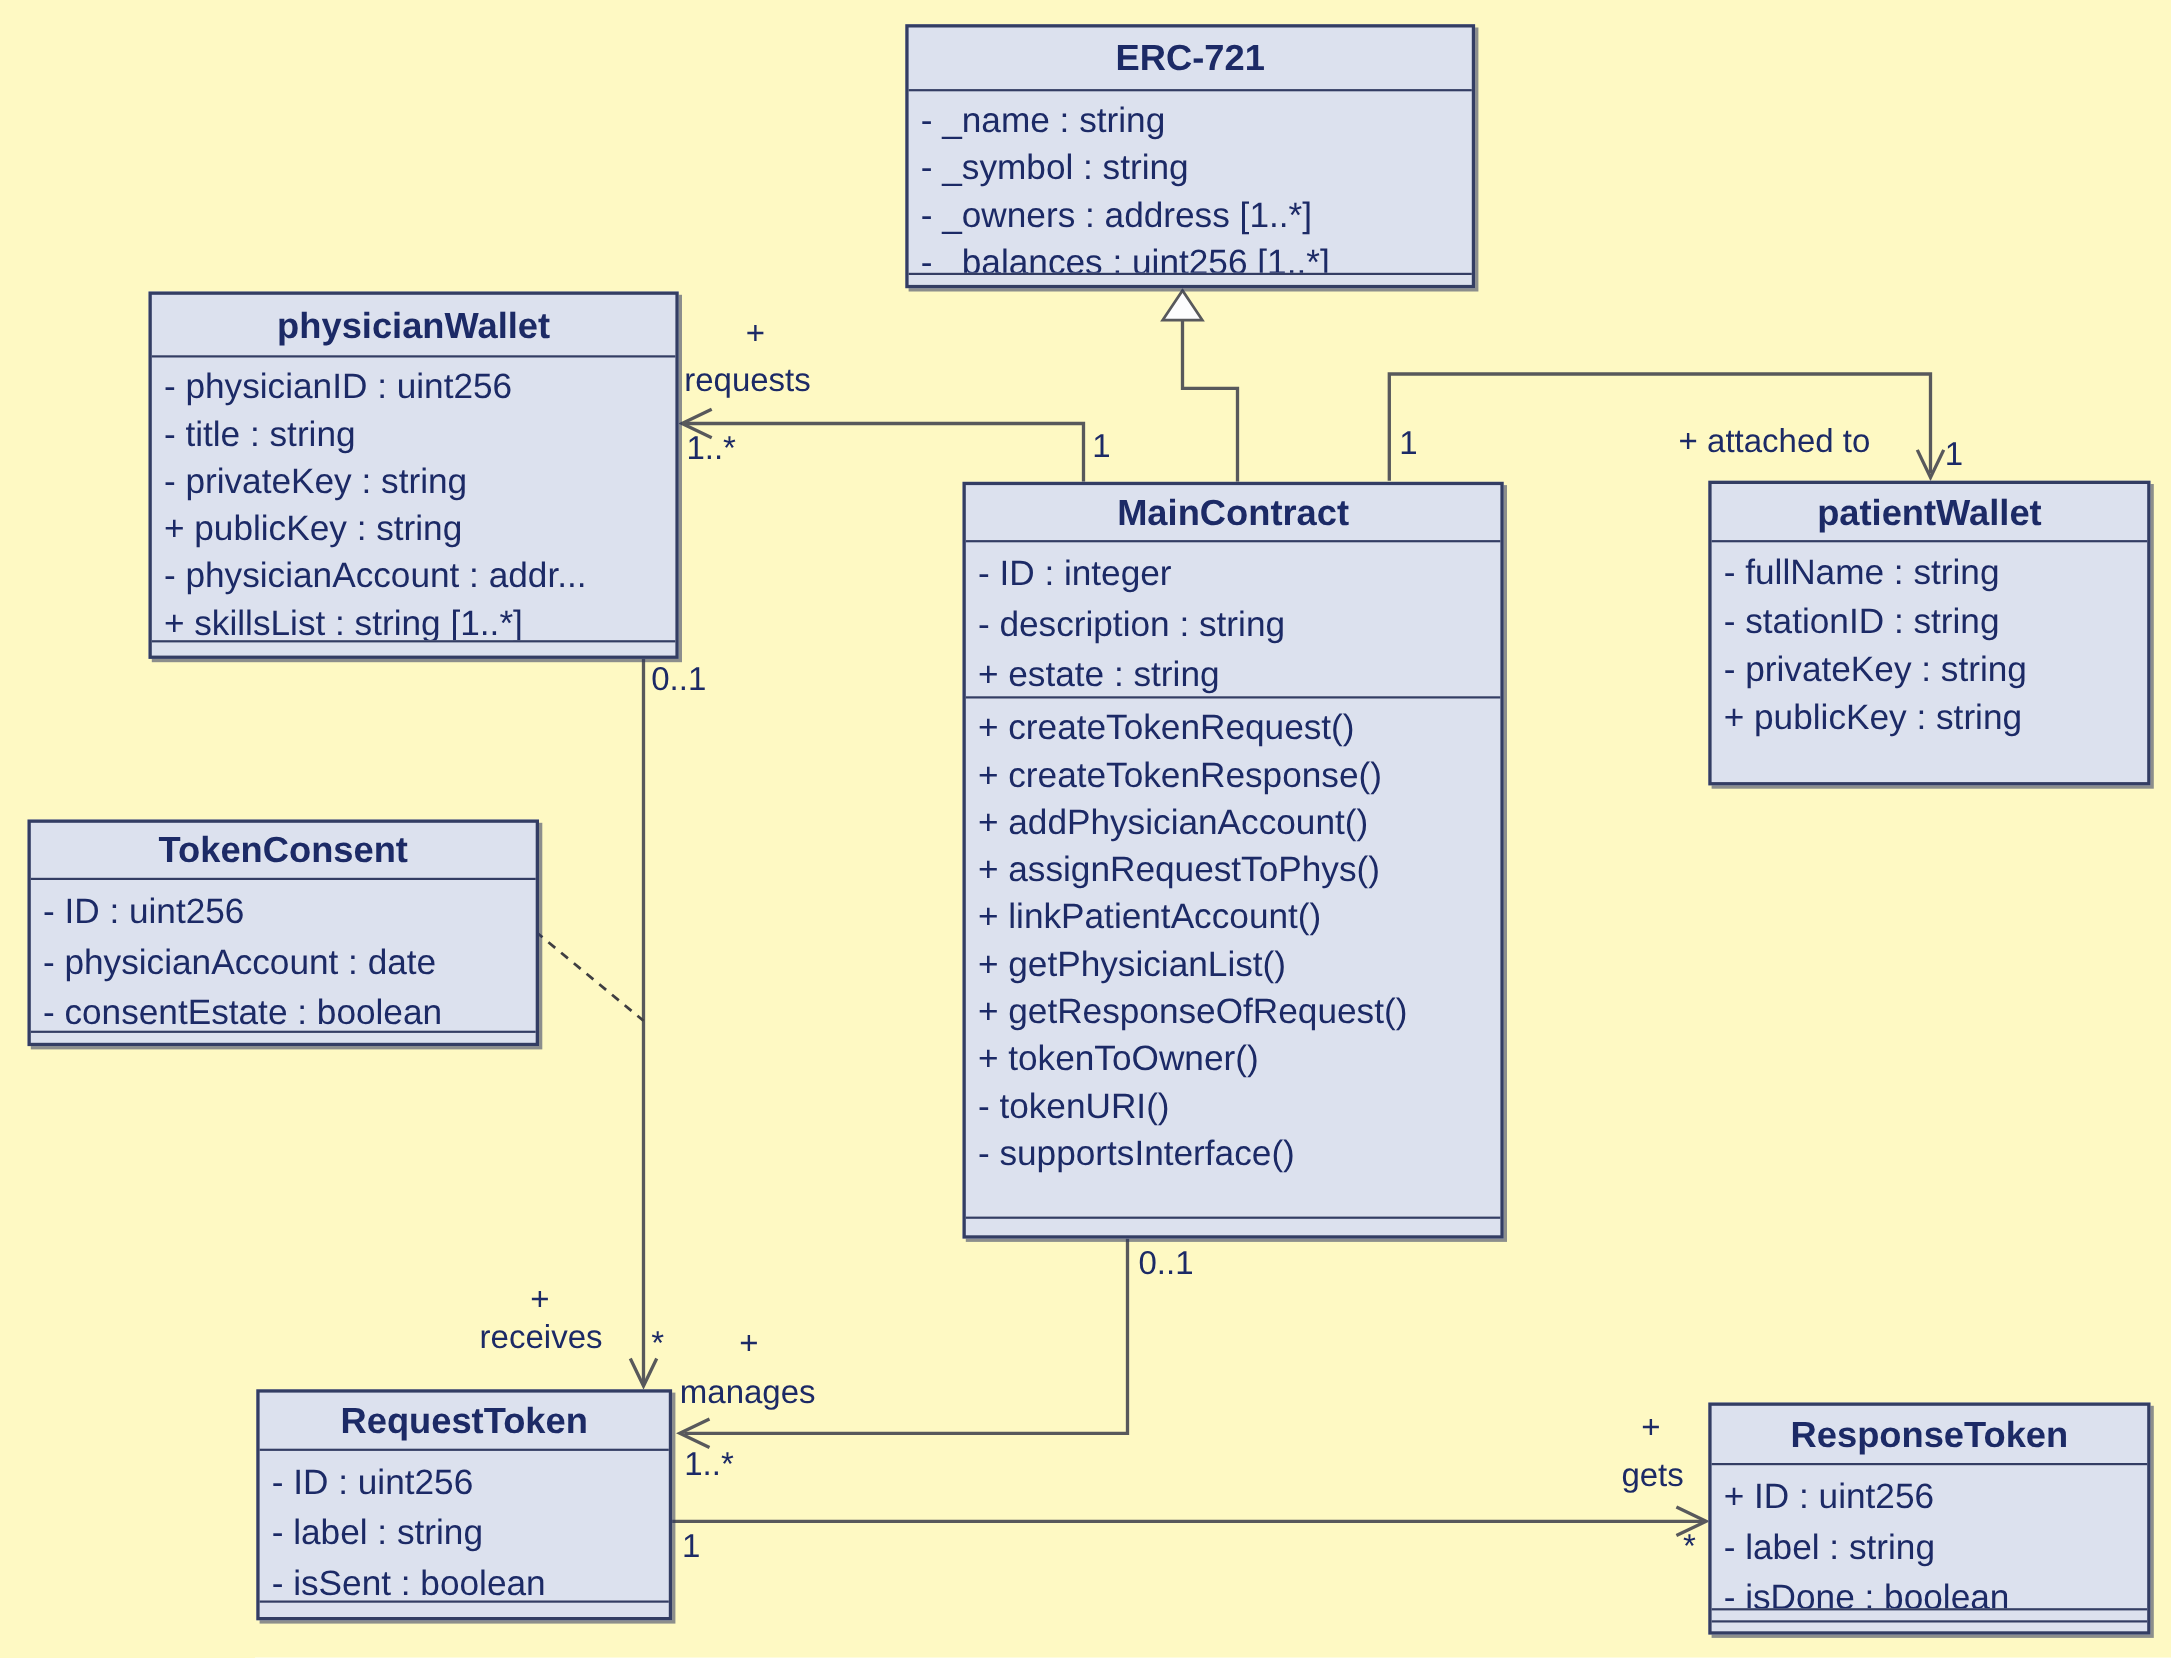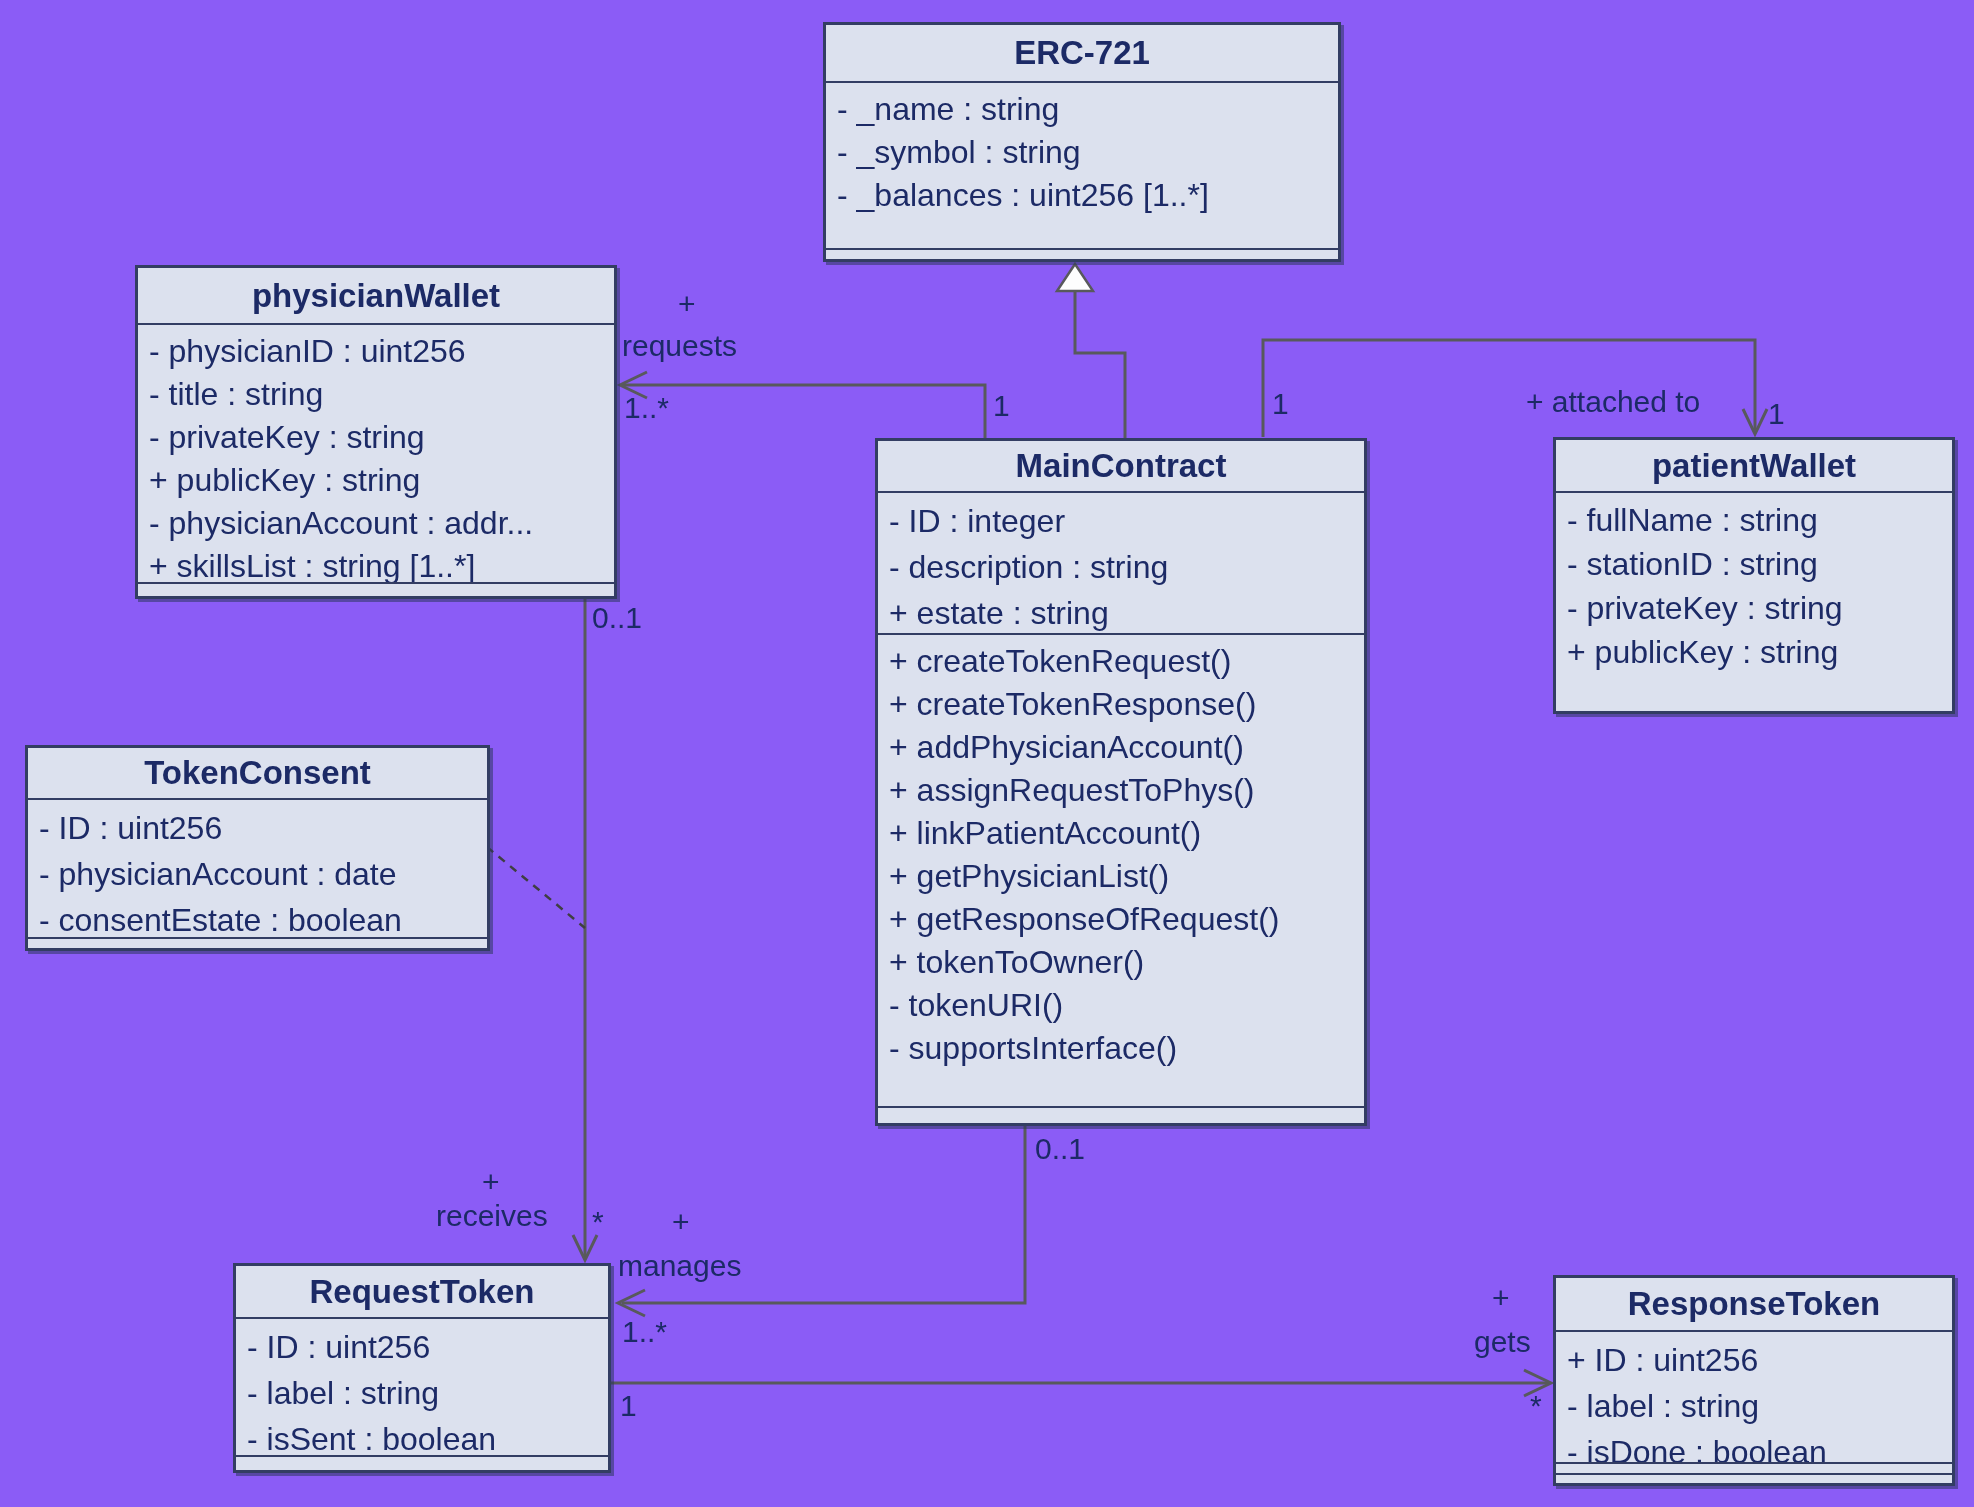"ERC-721" #canvas { background: #8b5cf6 -> #fef9c3 }
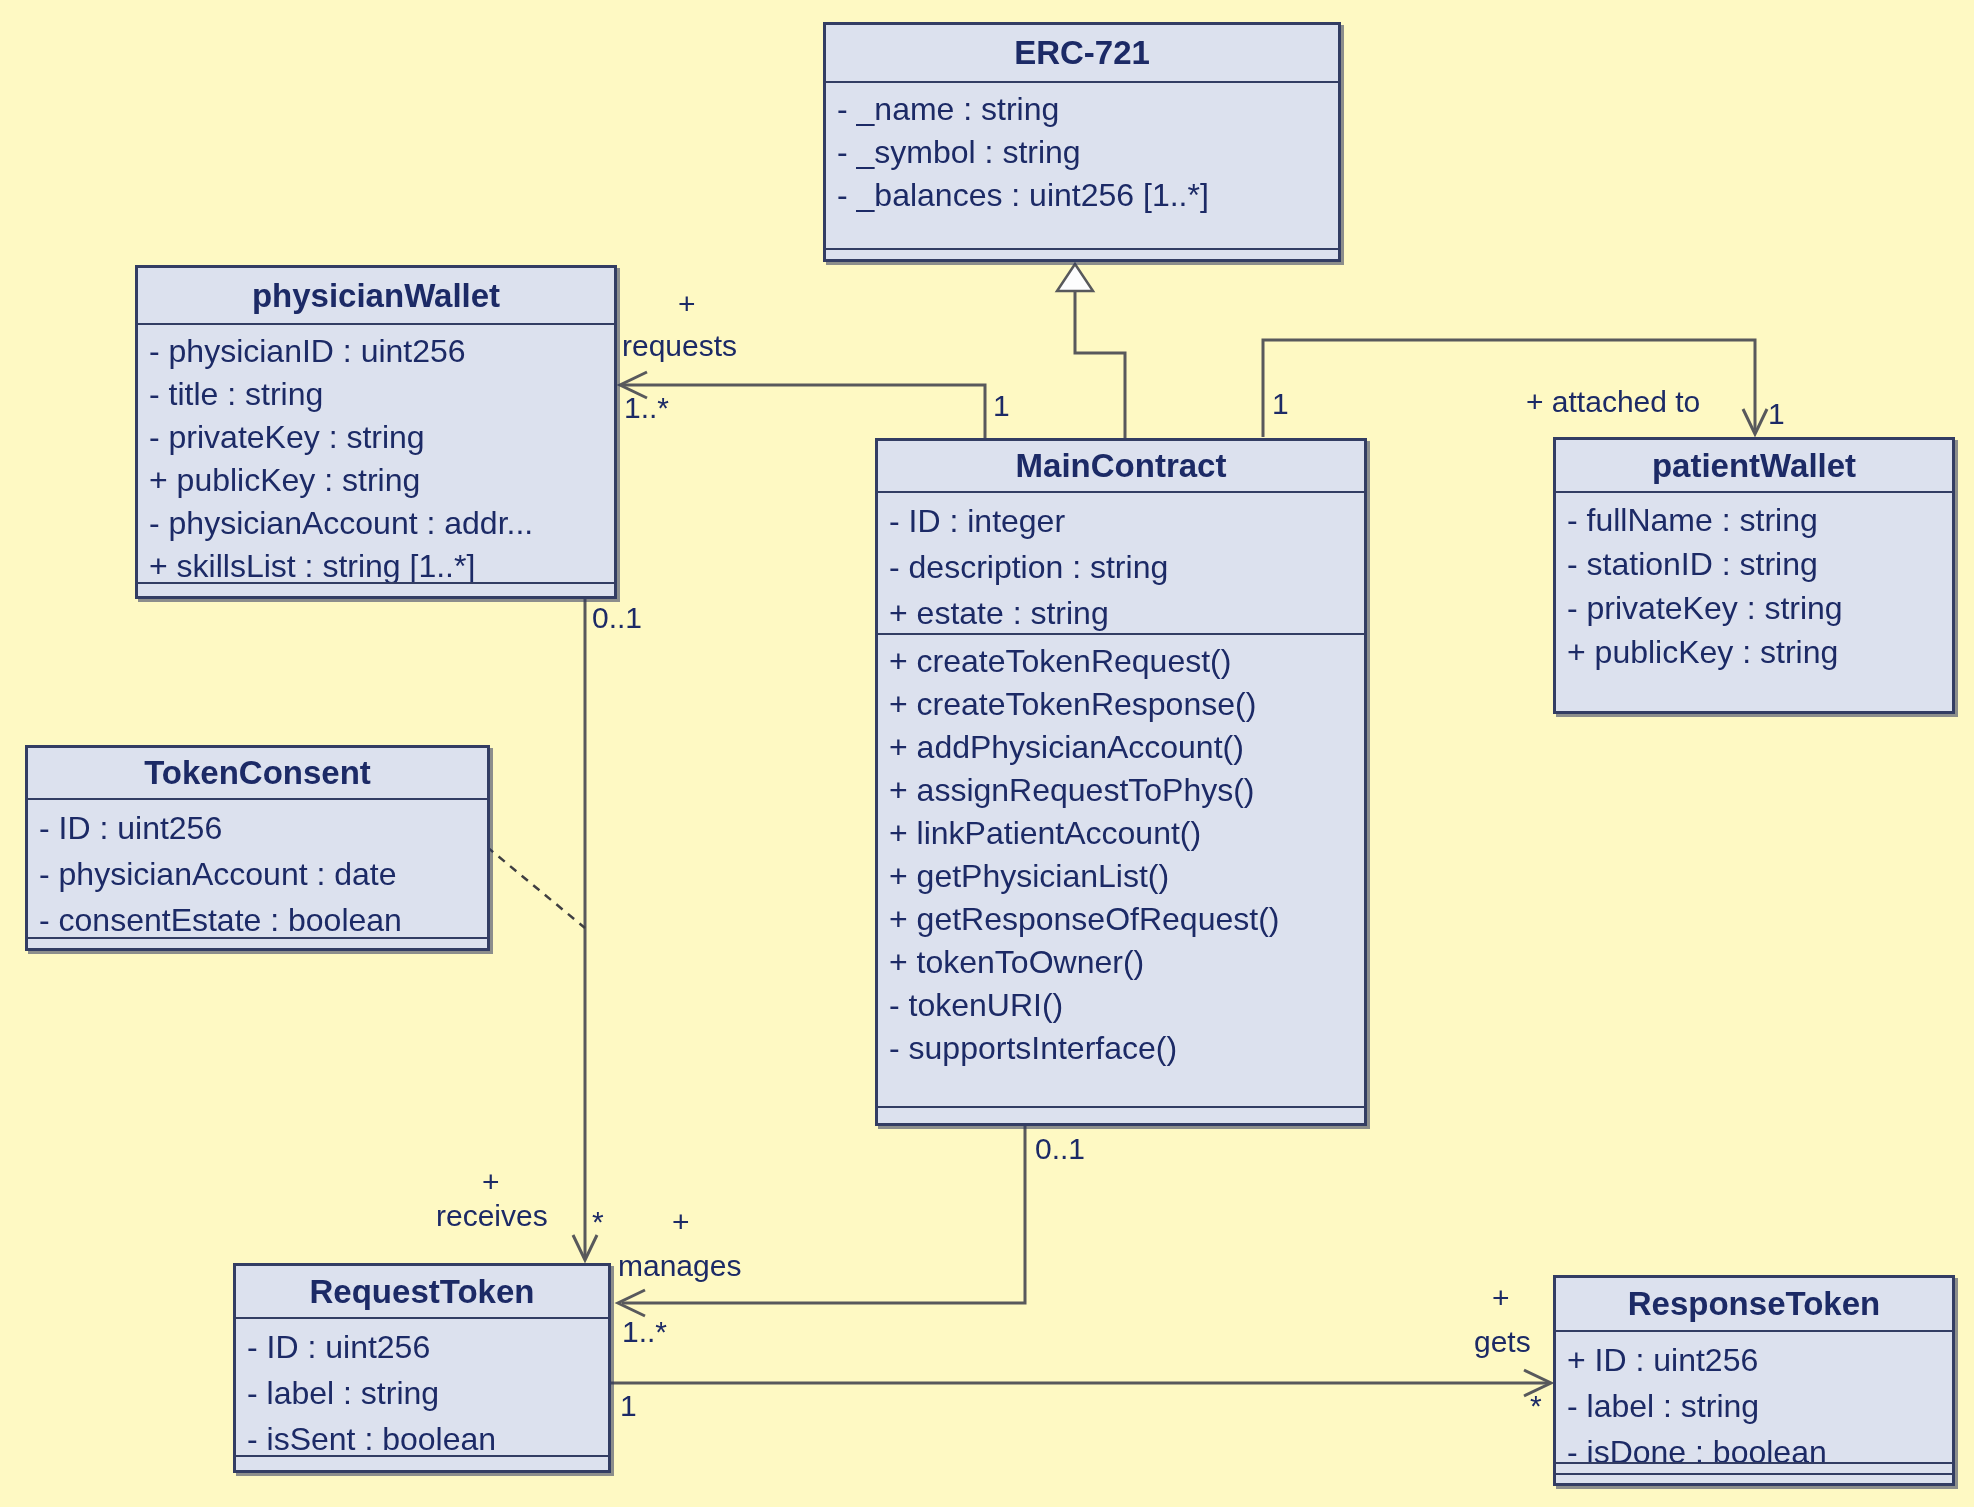"- _owners : address [1..*]" div.uml-line { html: none -> <div>- _owners : address [1..*]</div> }
